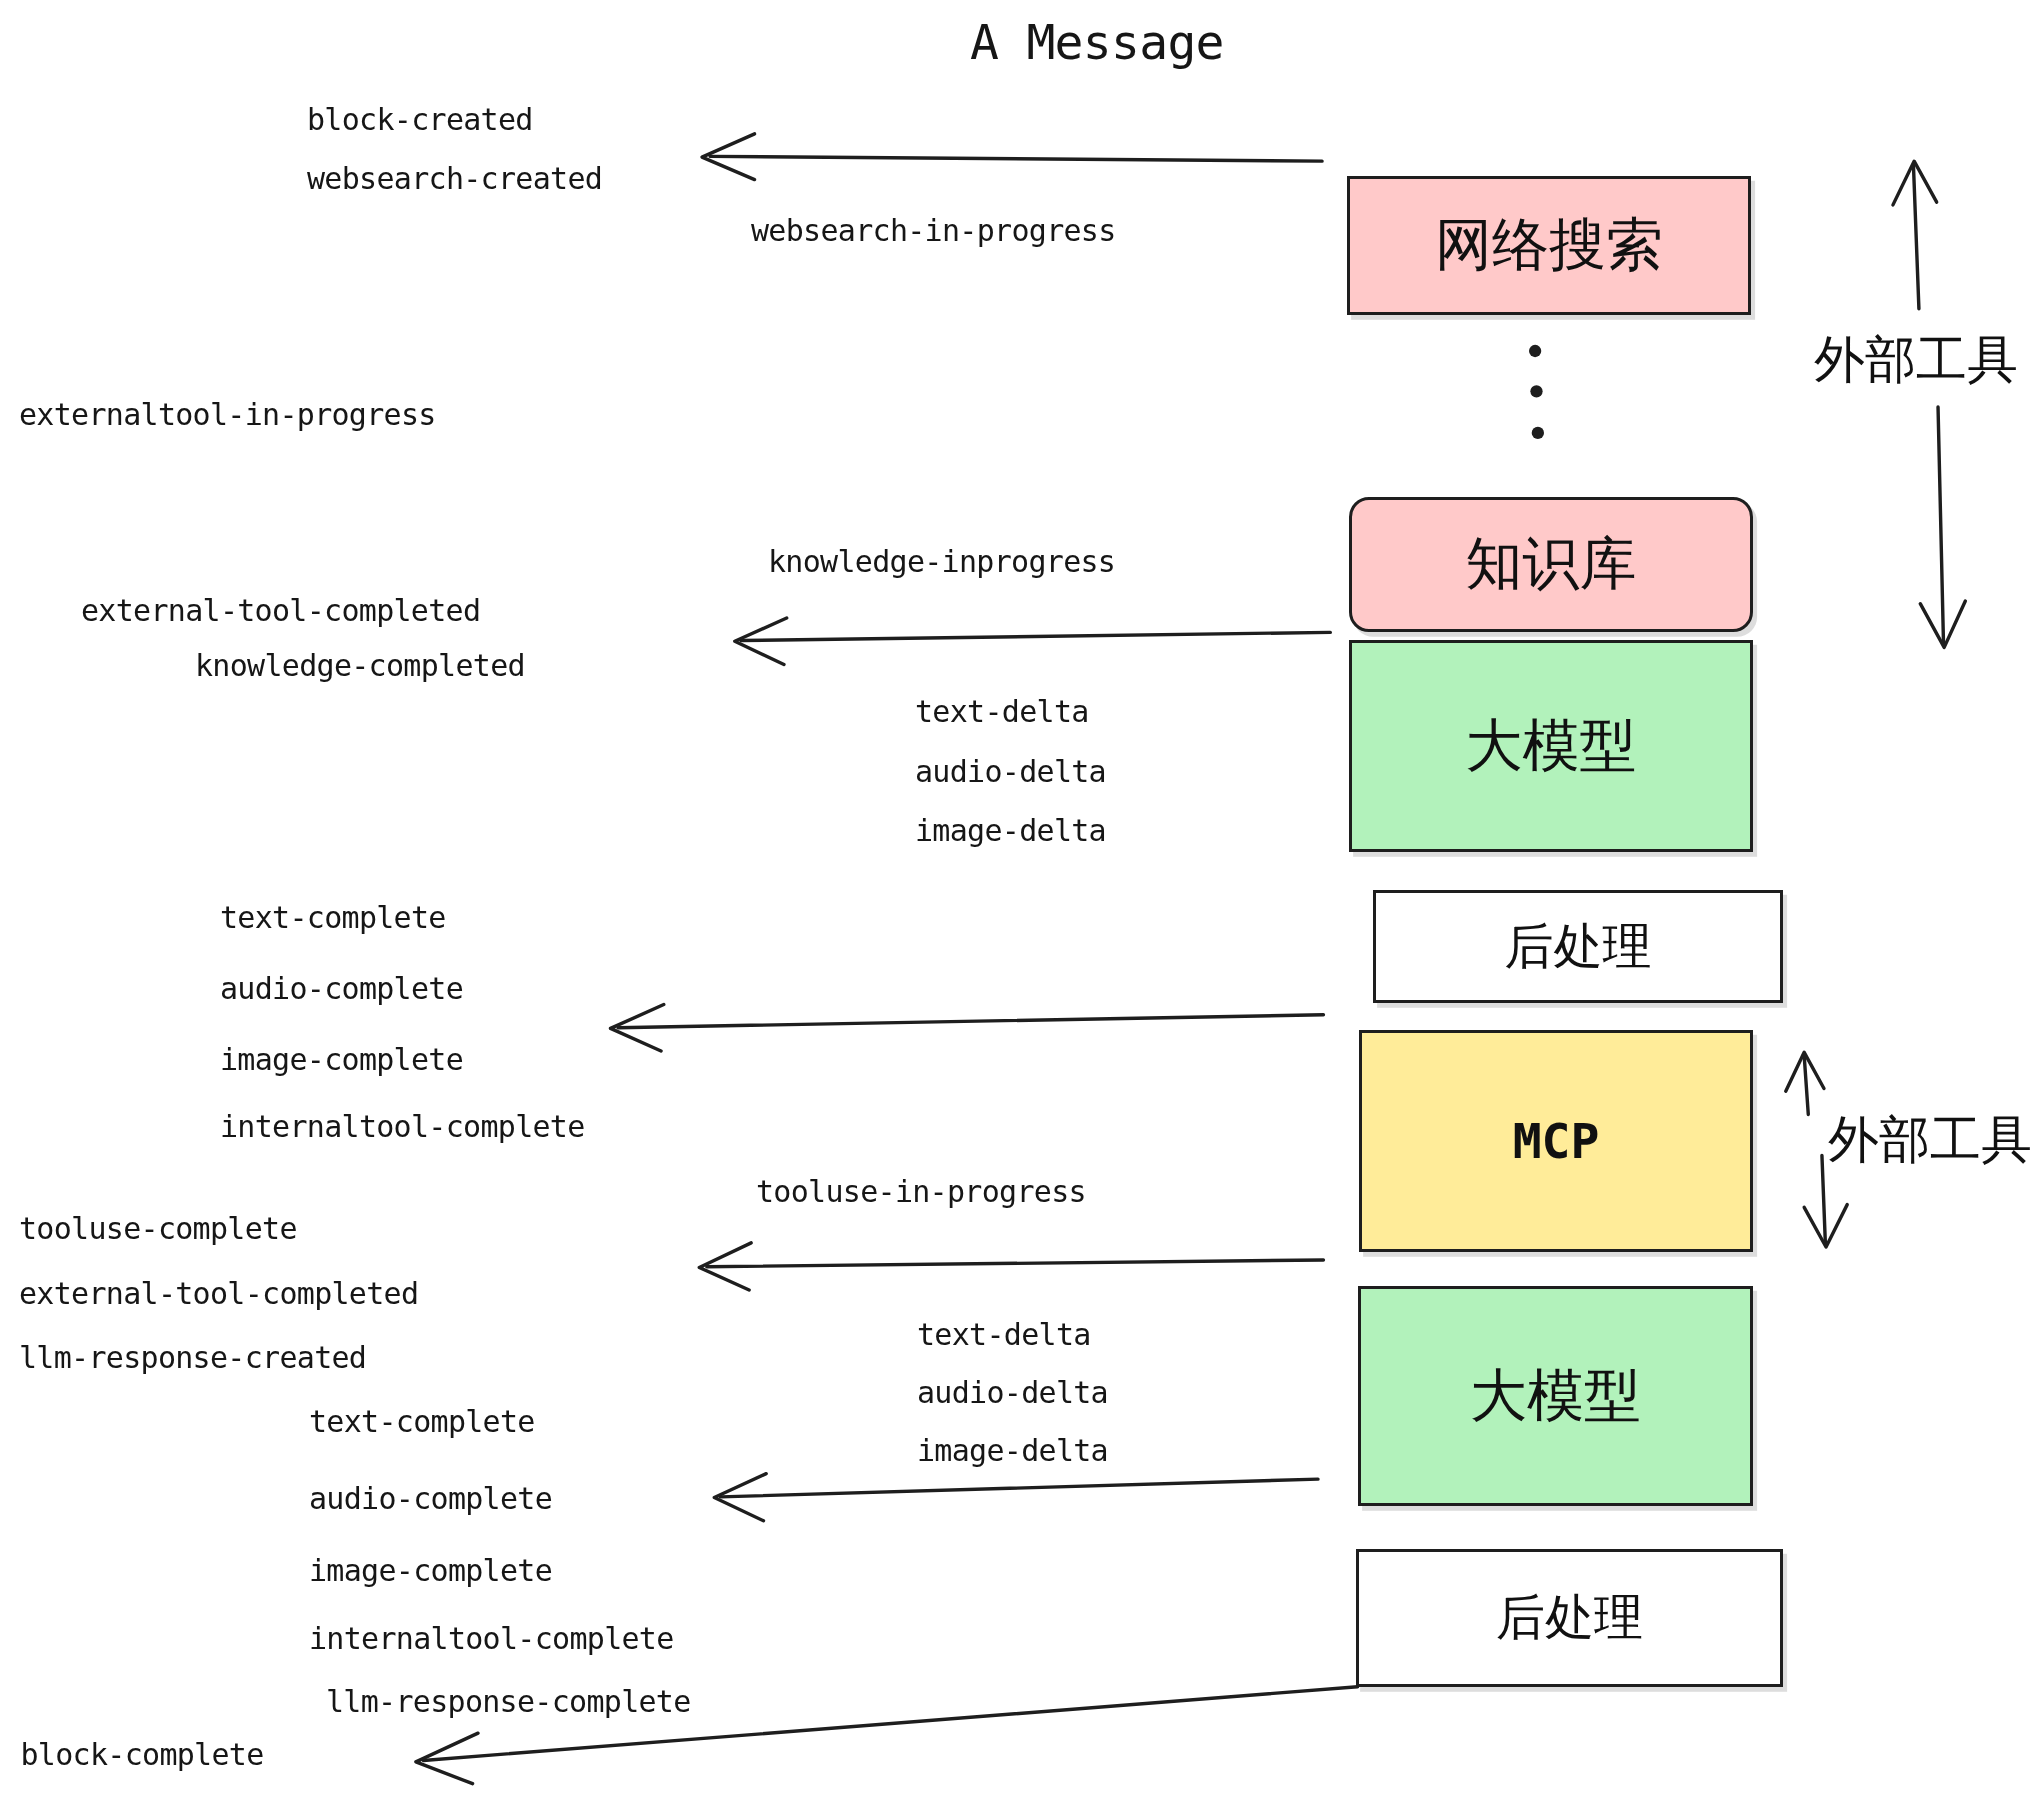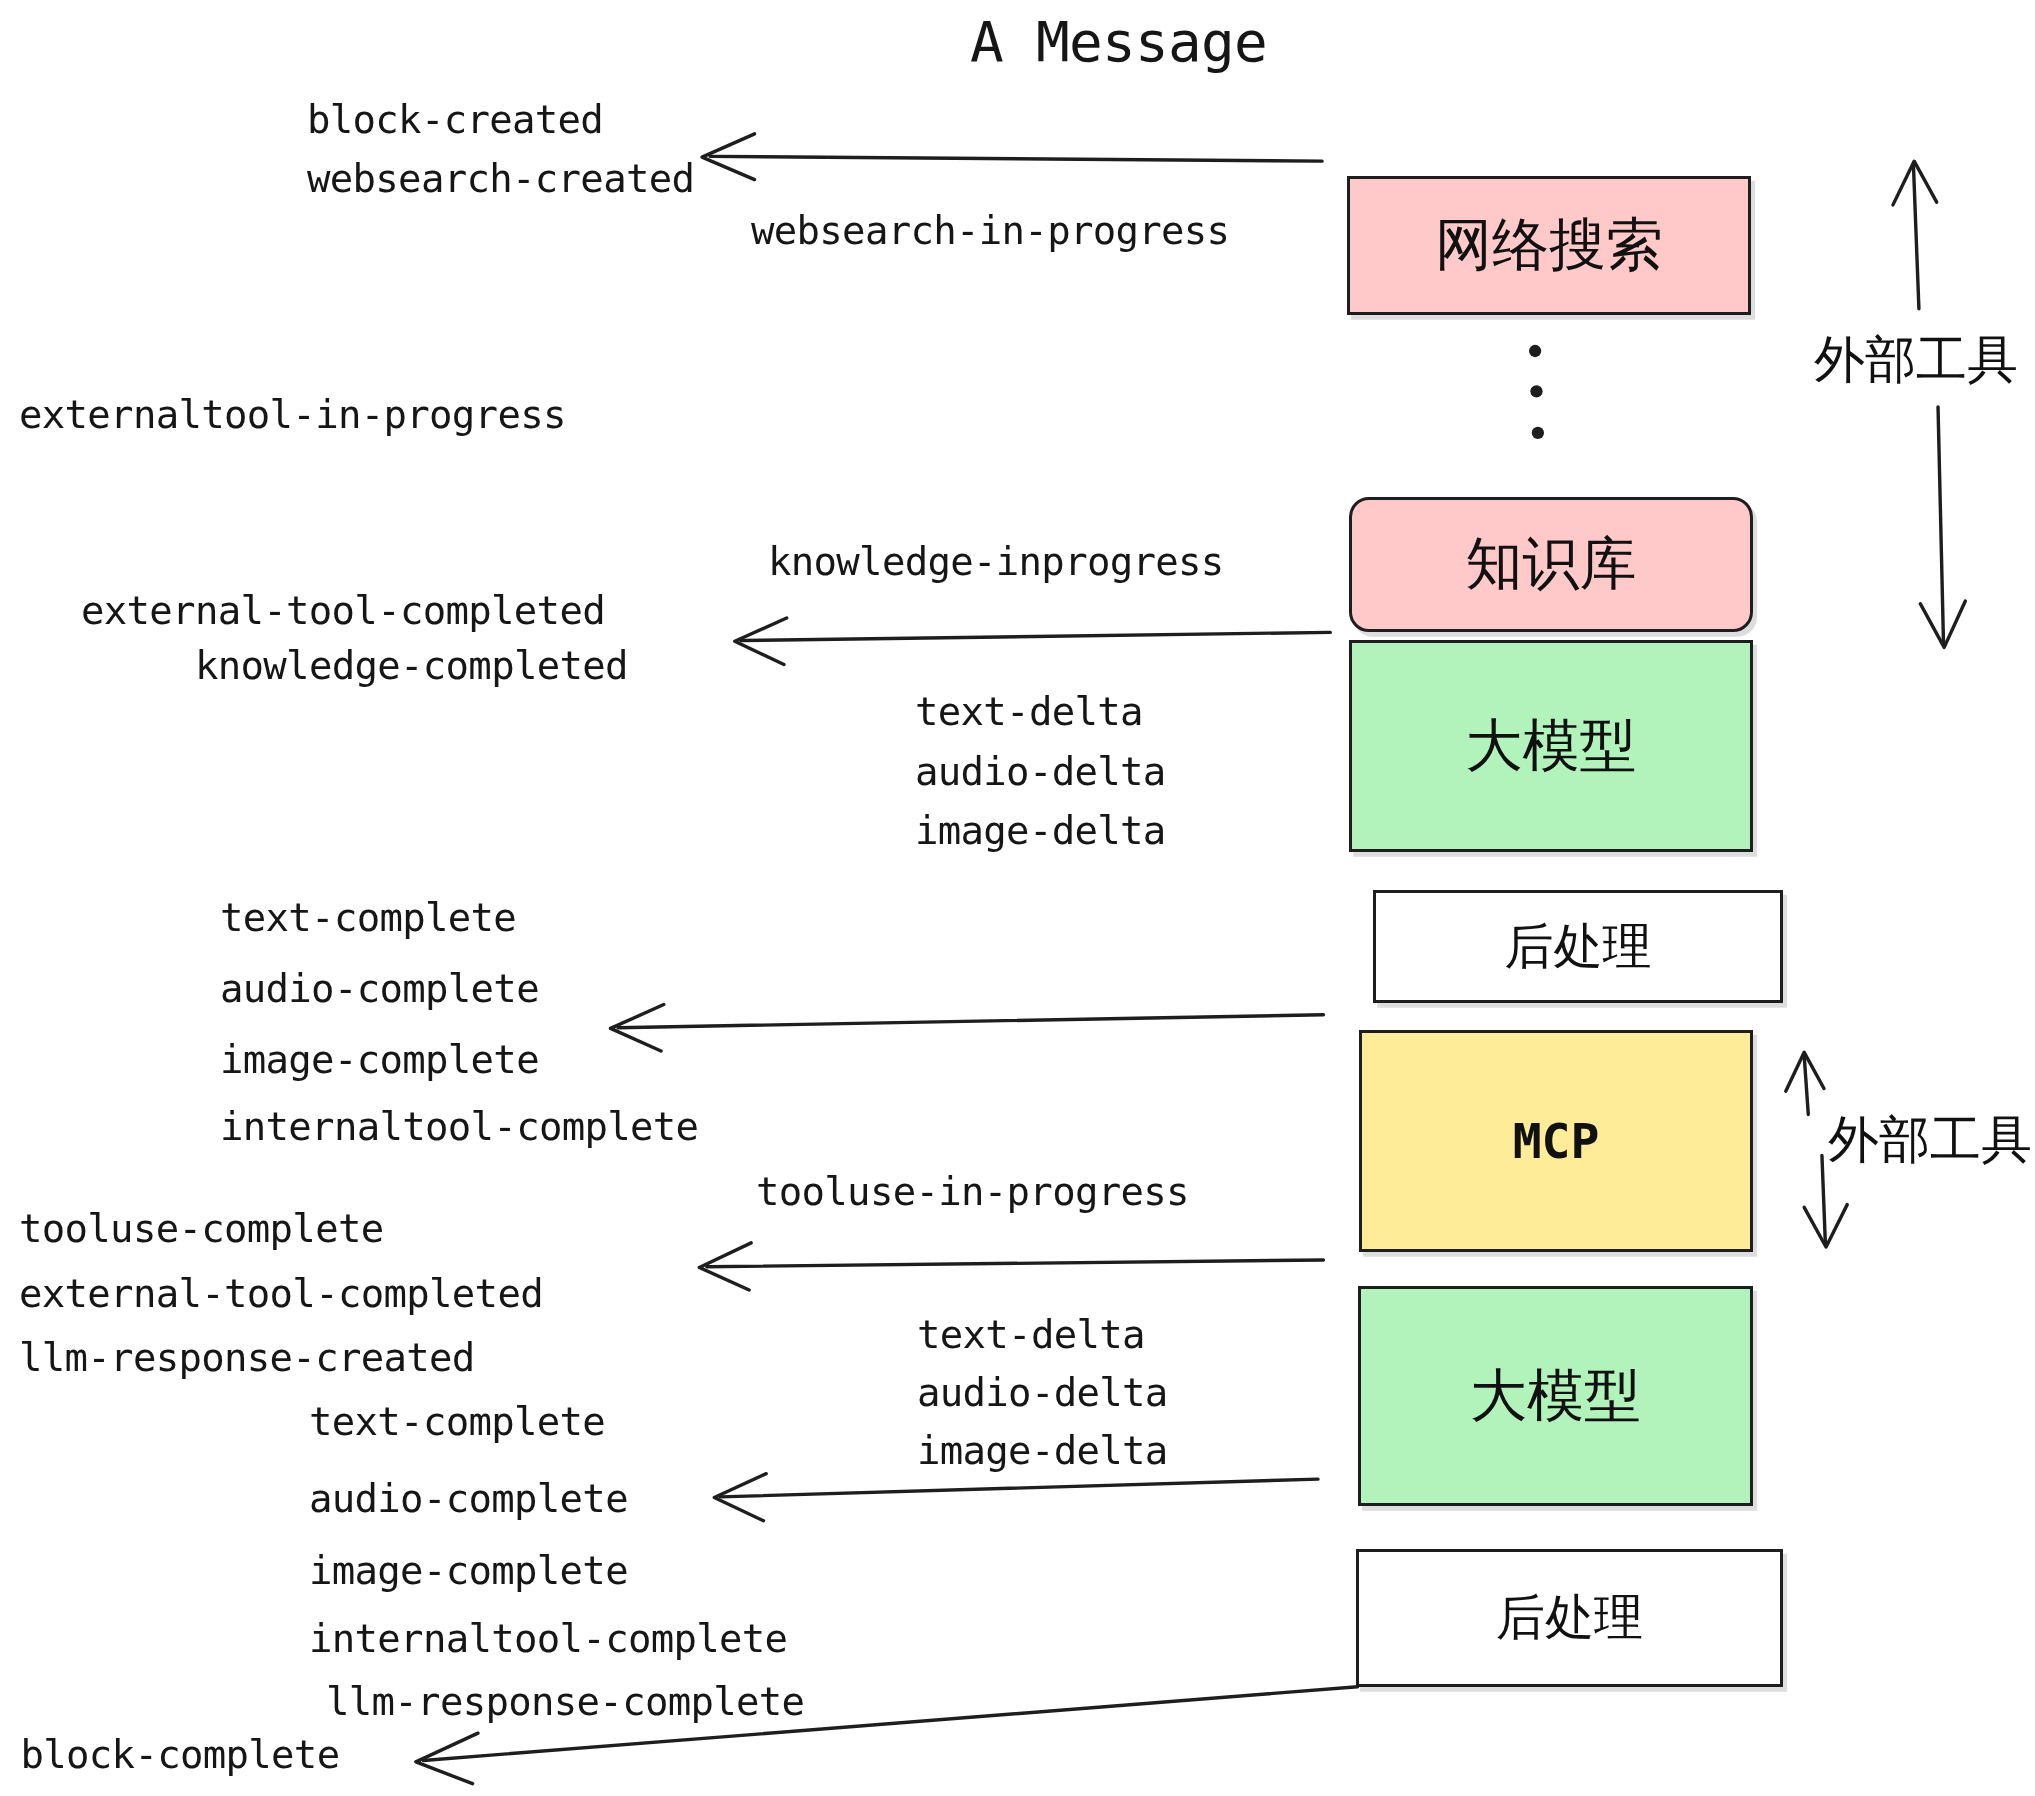"A Message" .title { font-size: 56px -> 48px }
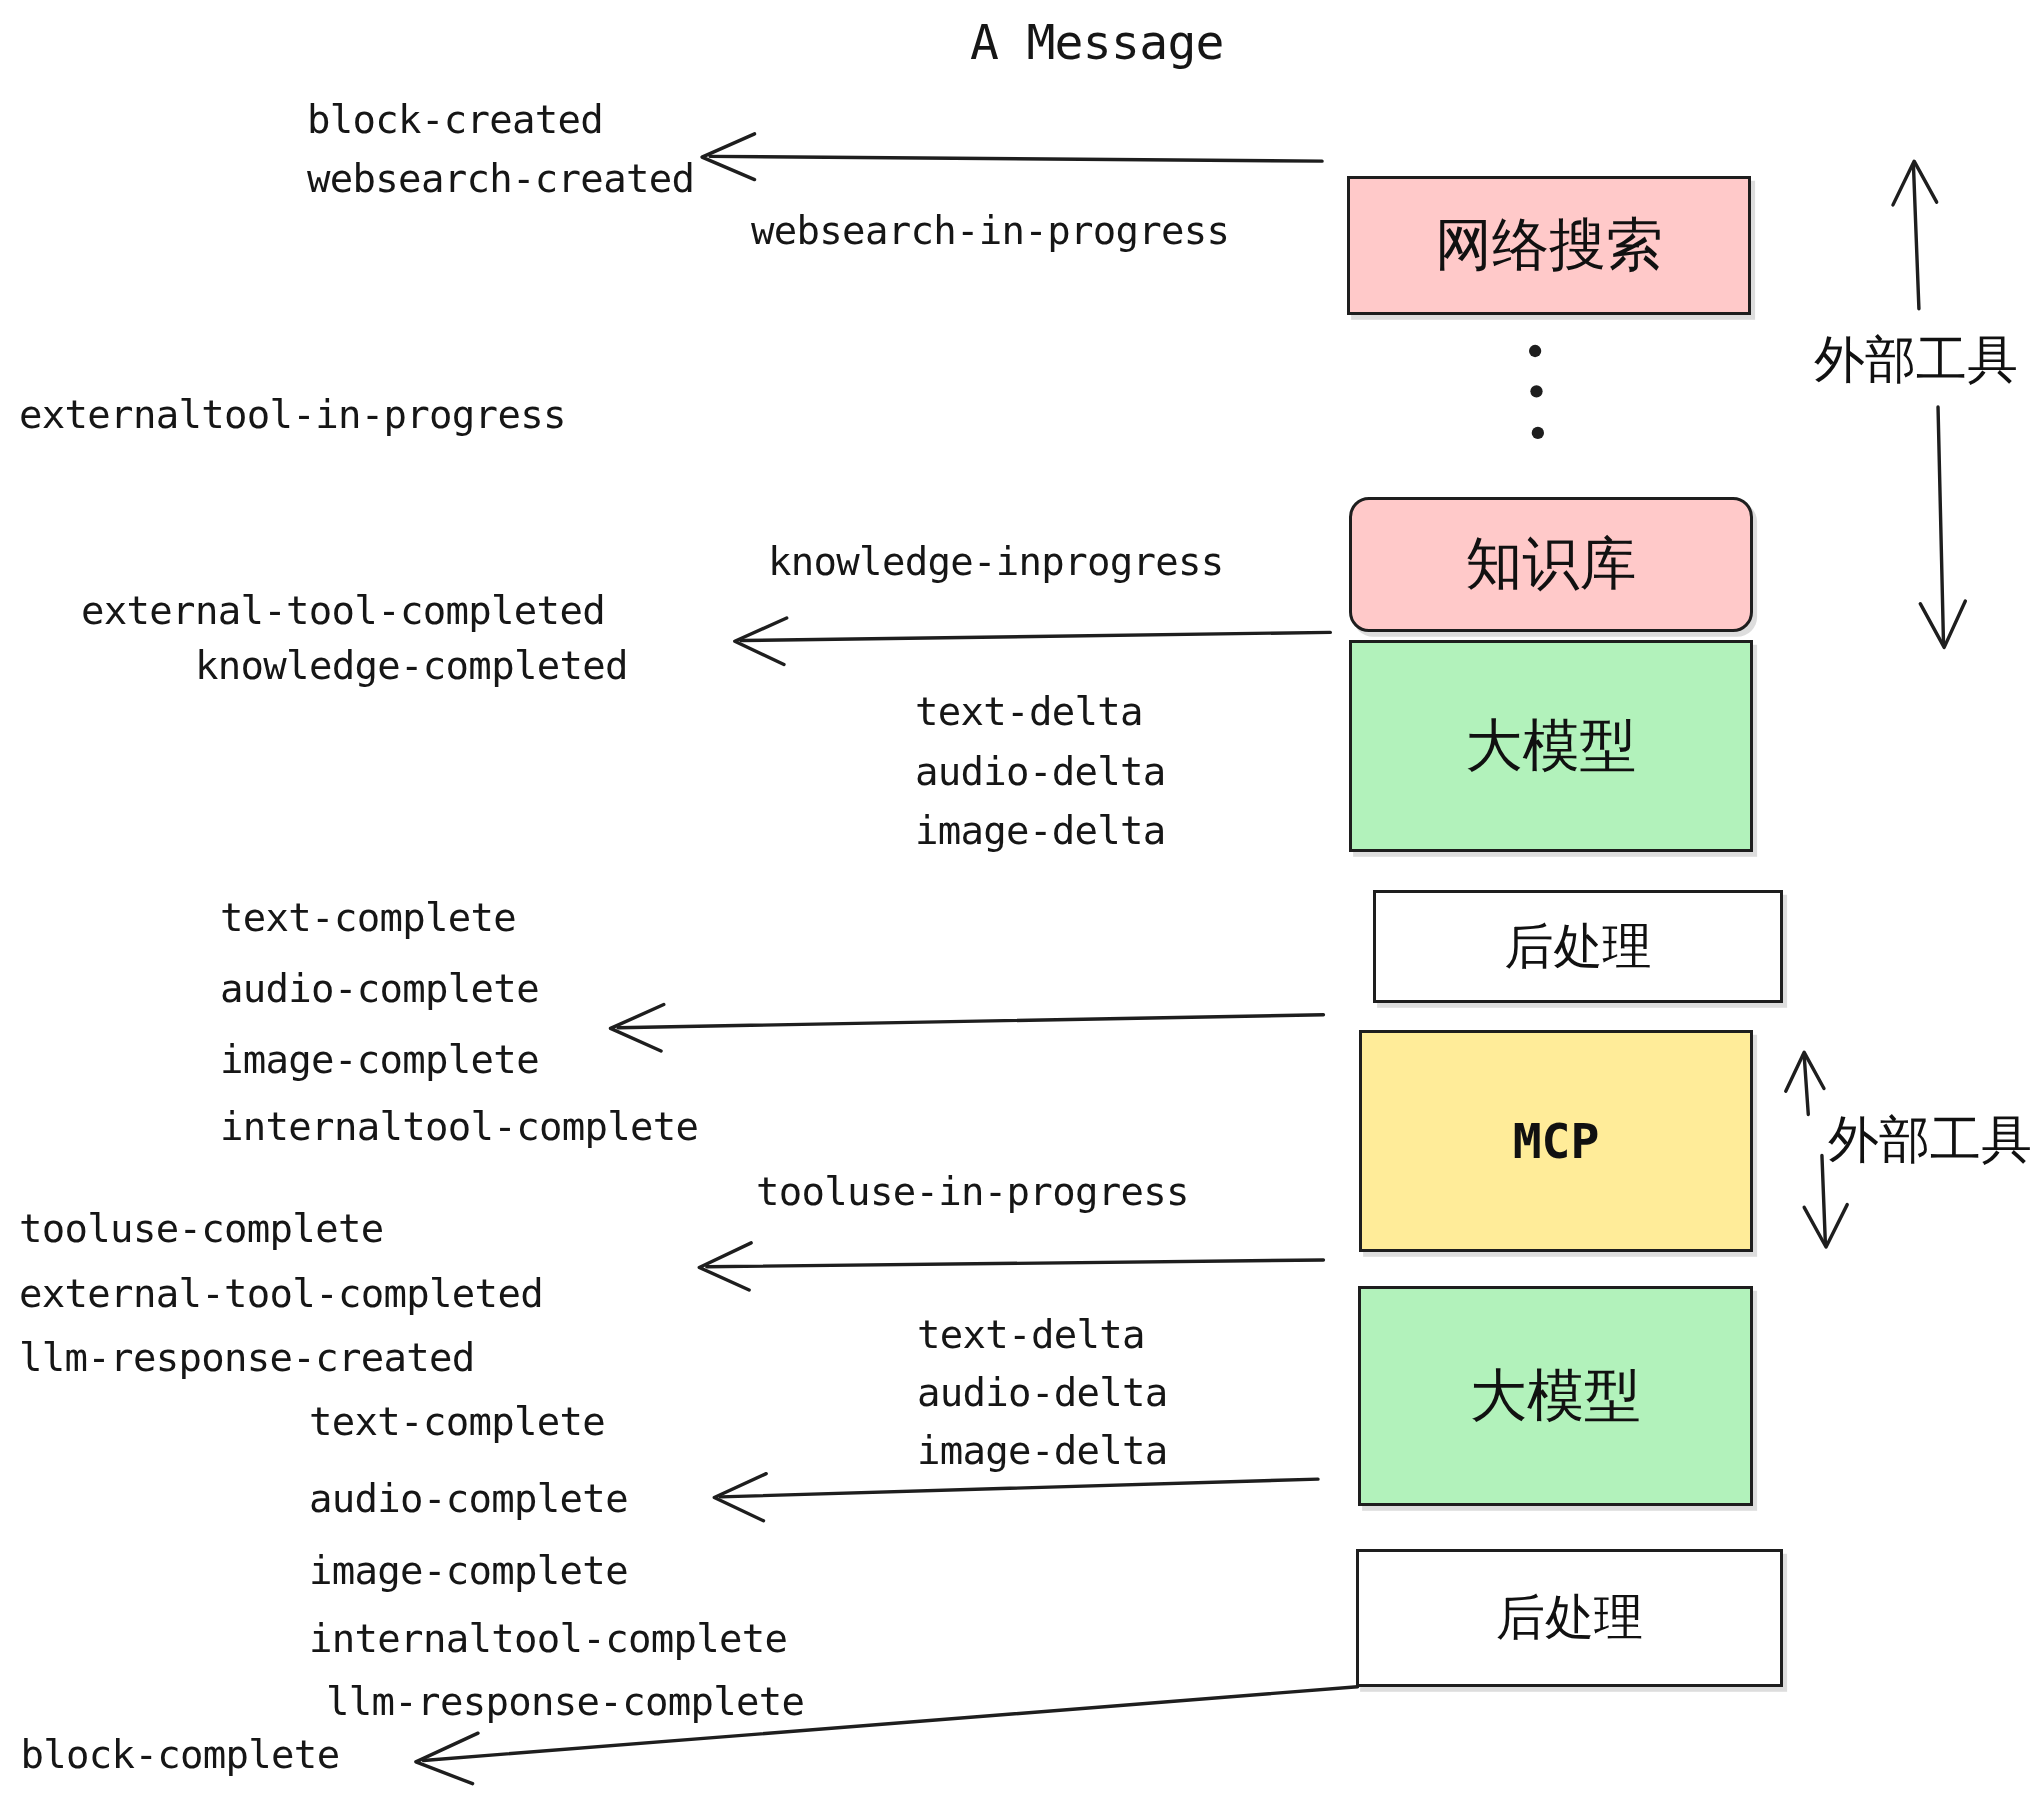"block-created" .ev { font-size: 39px -> 30px }
